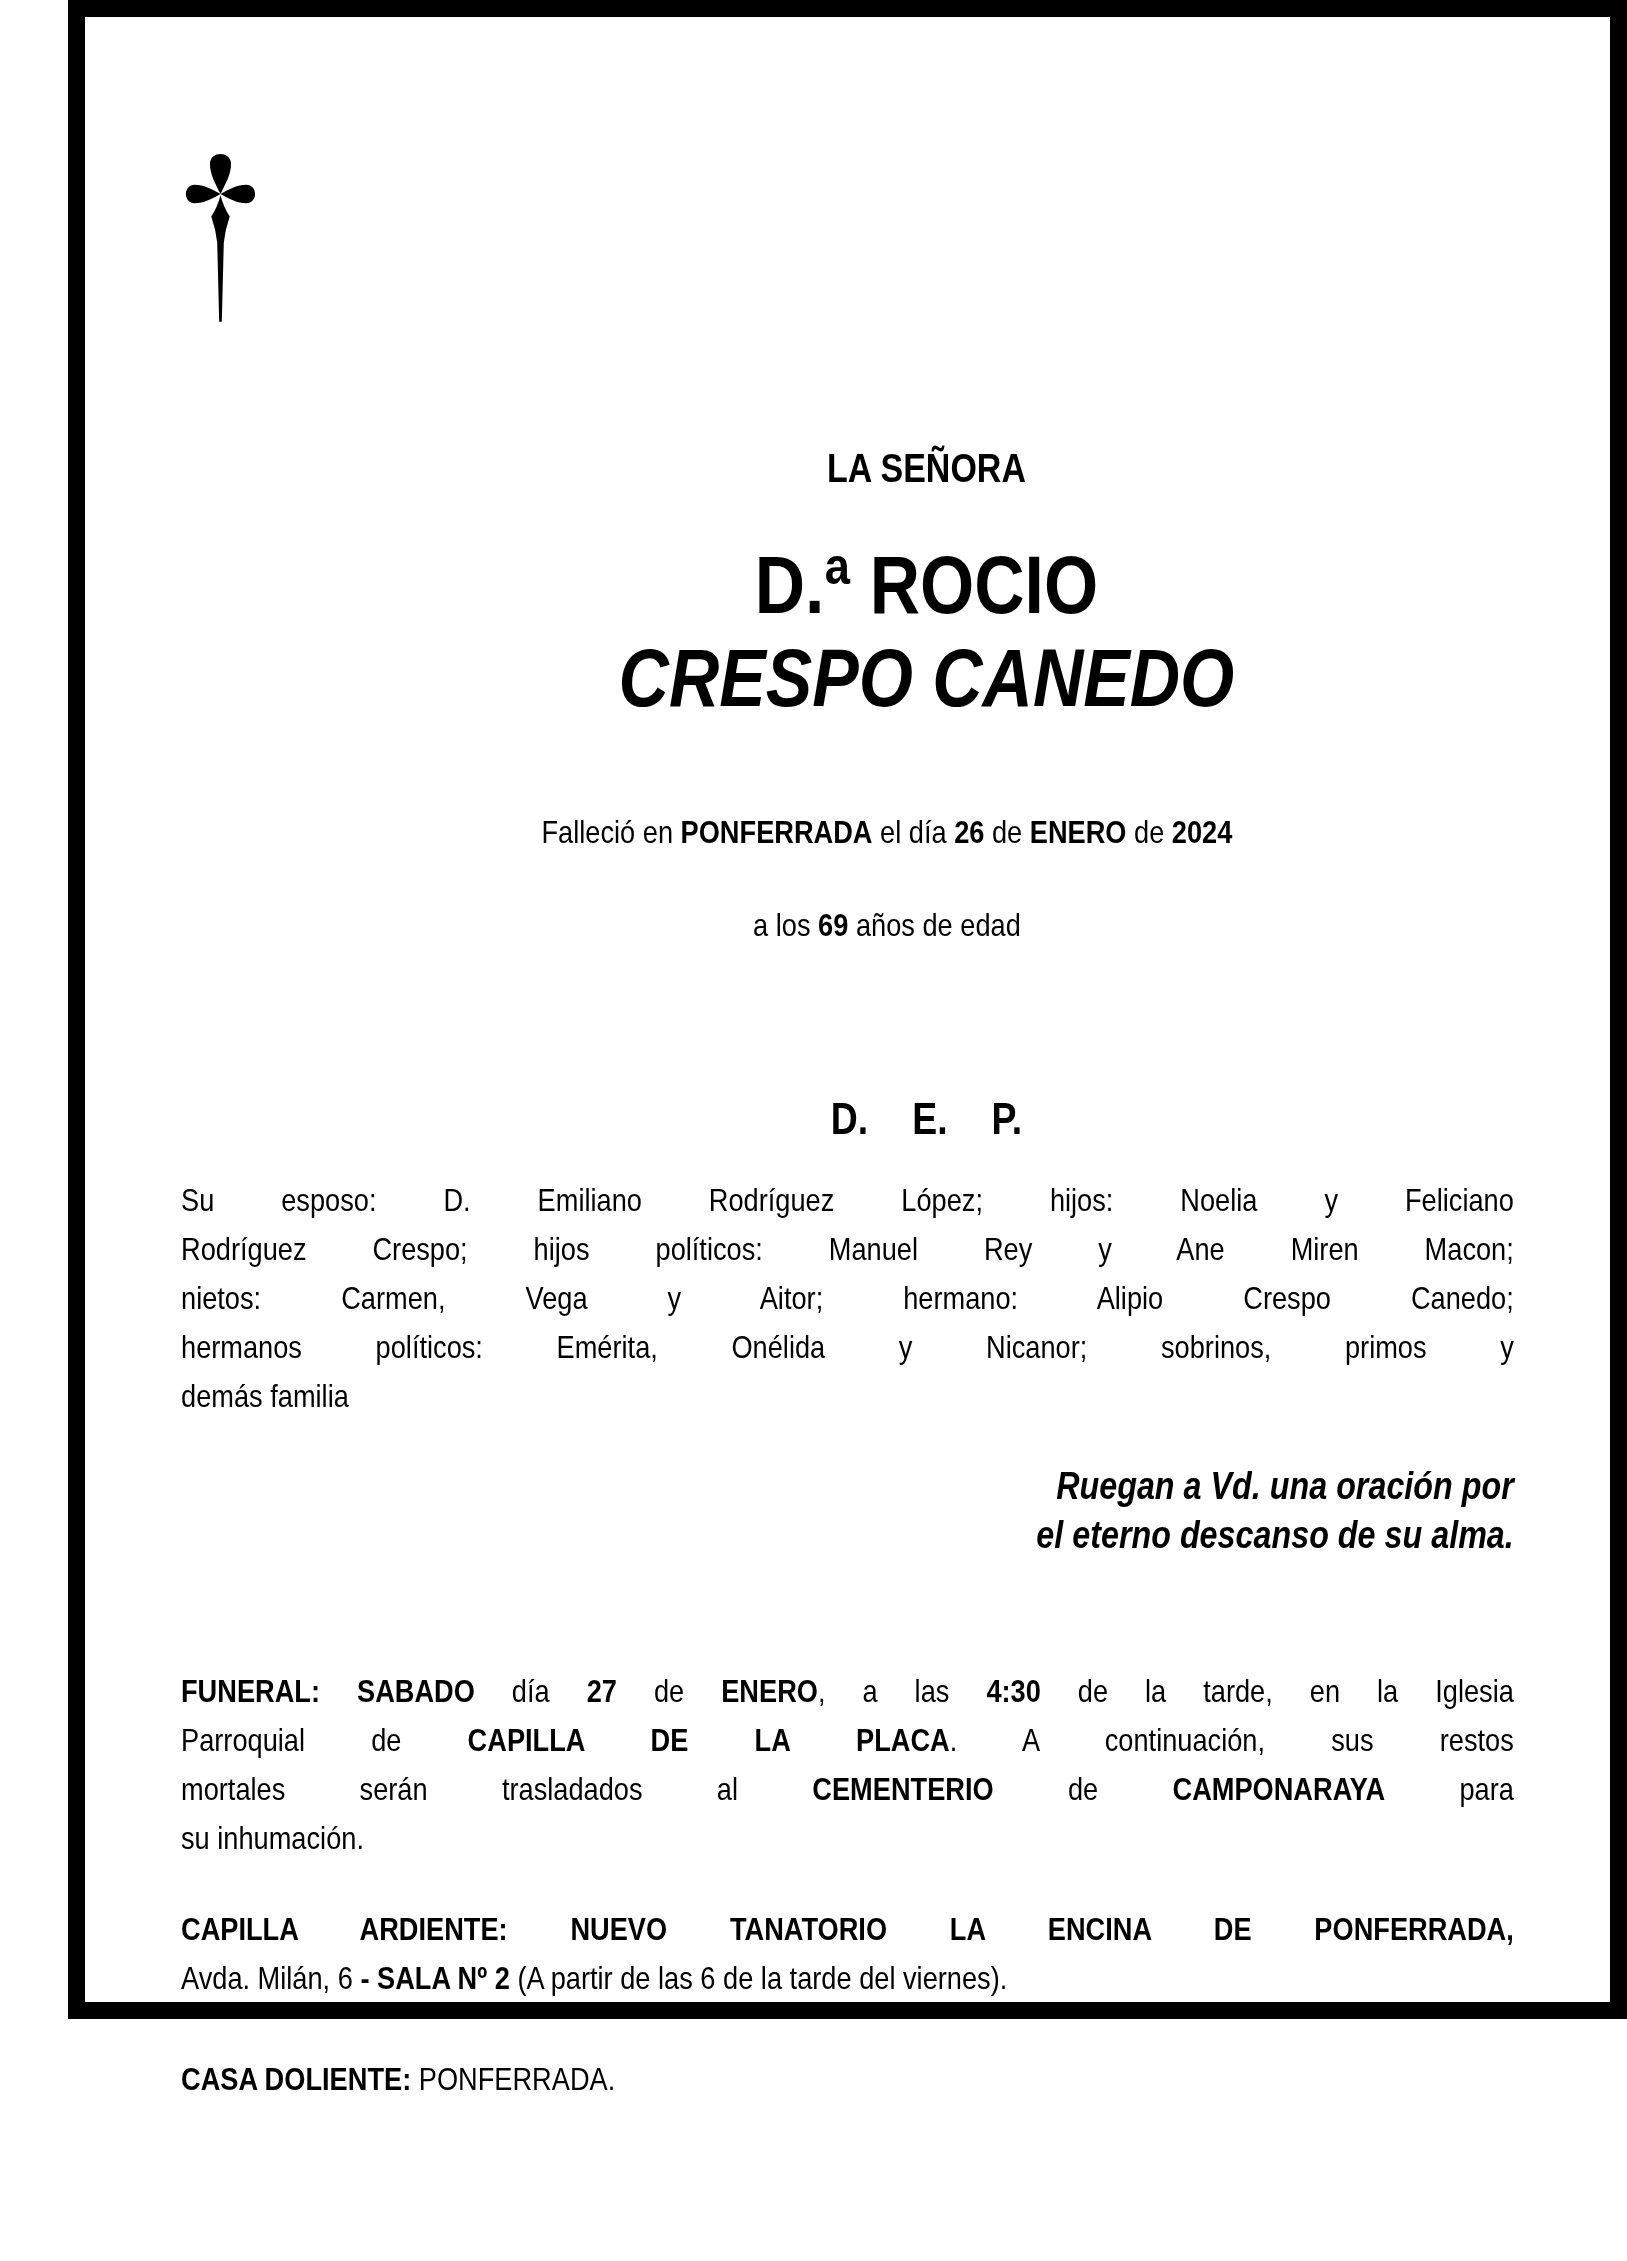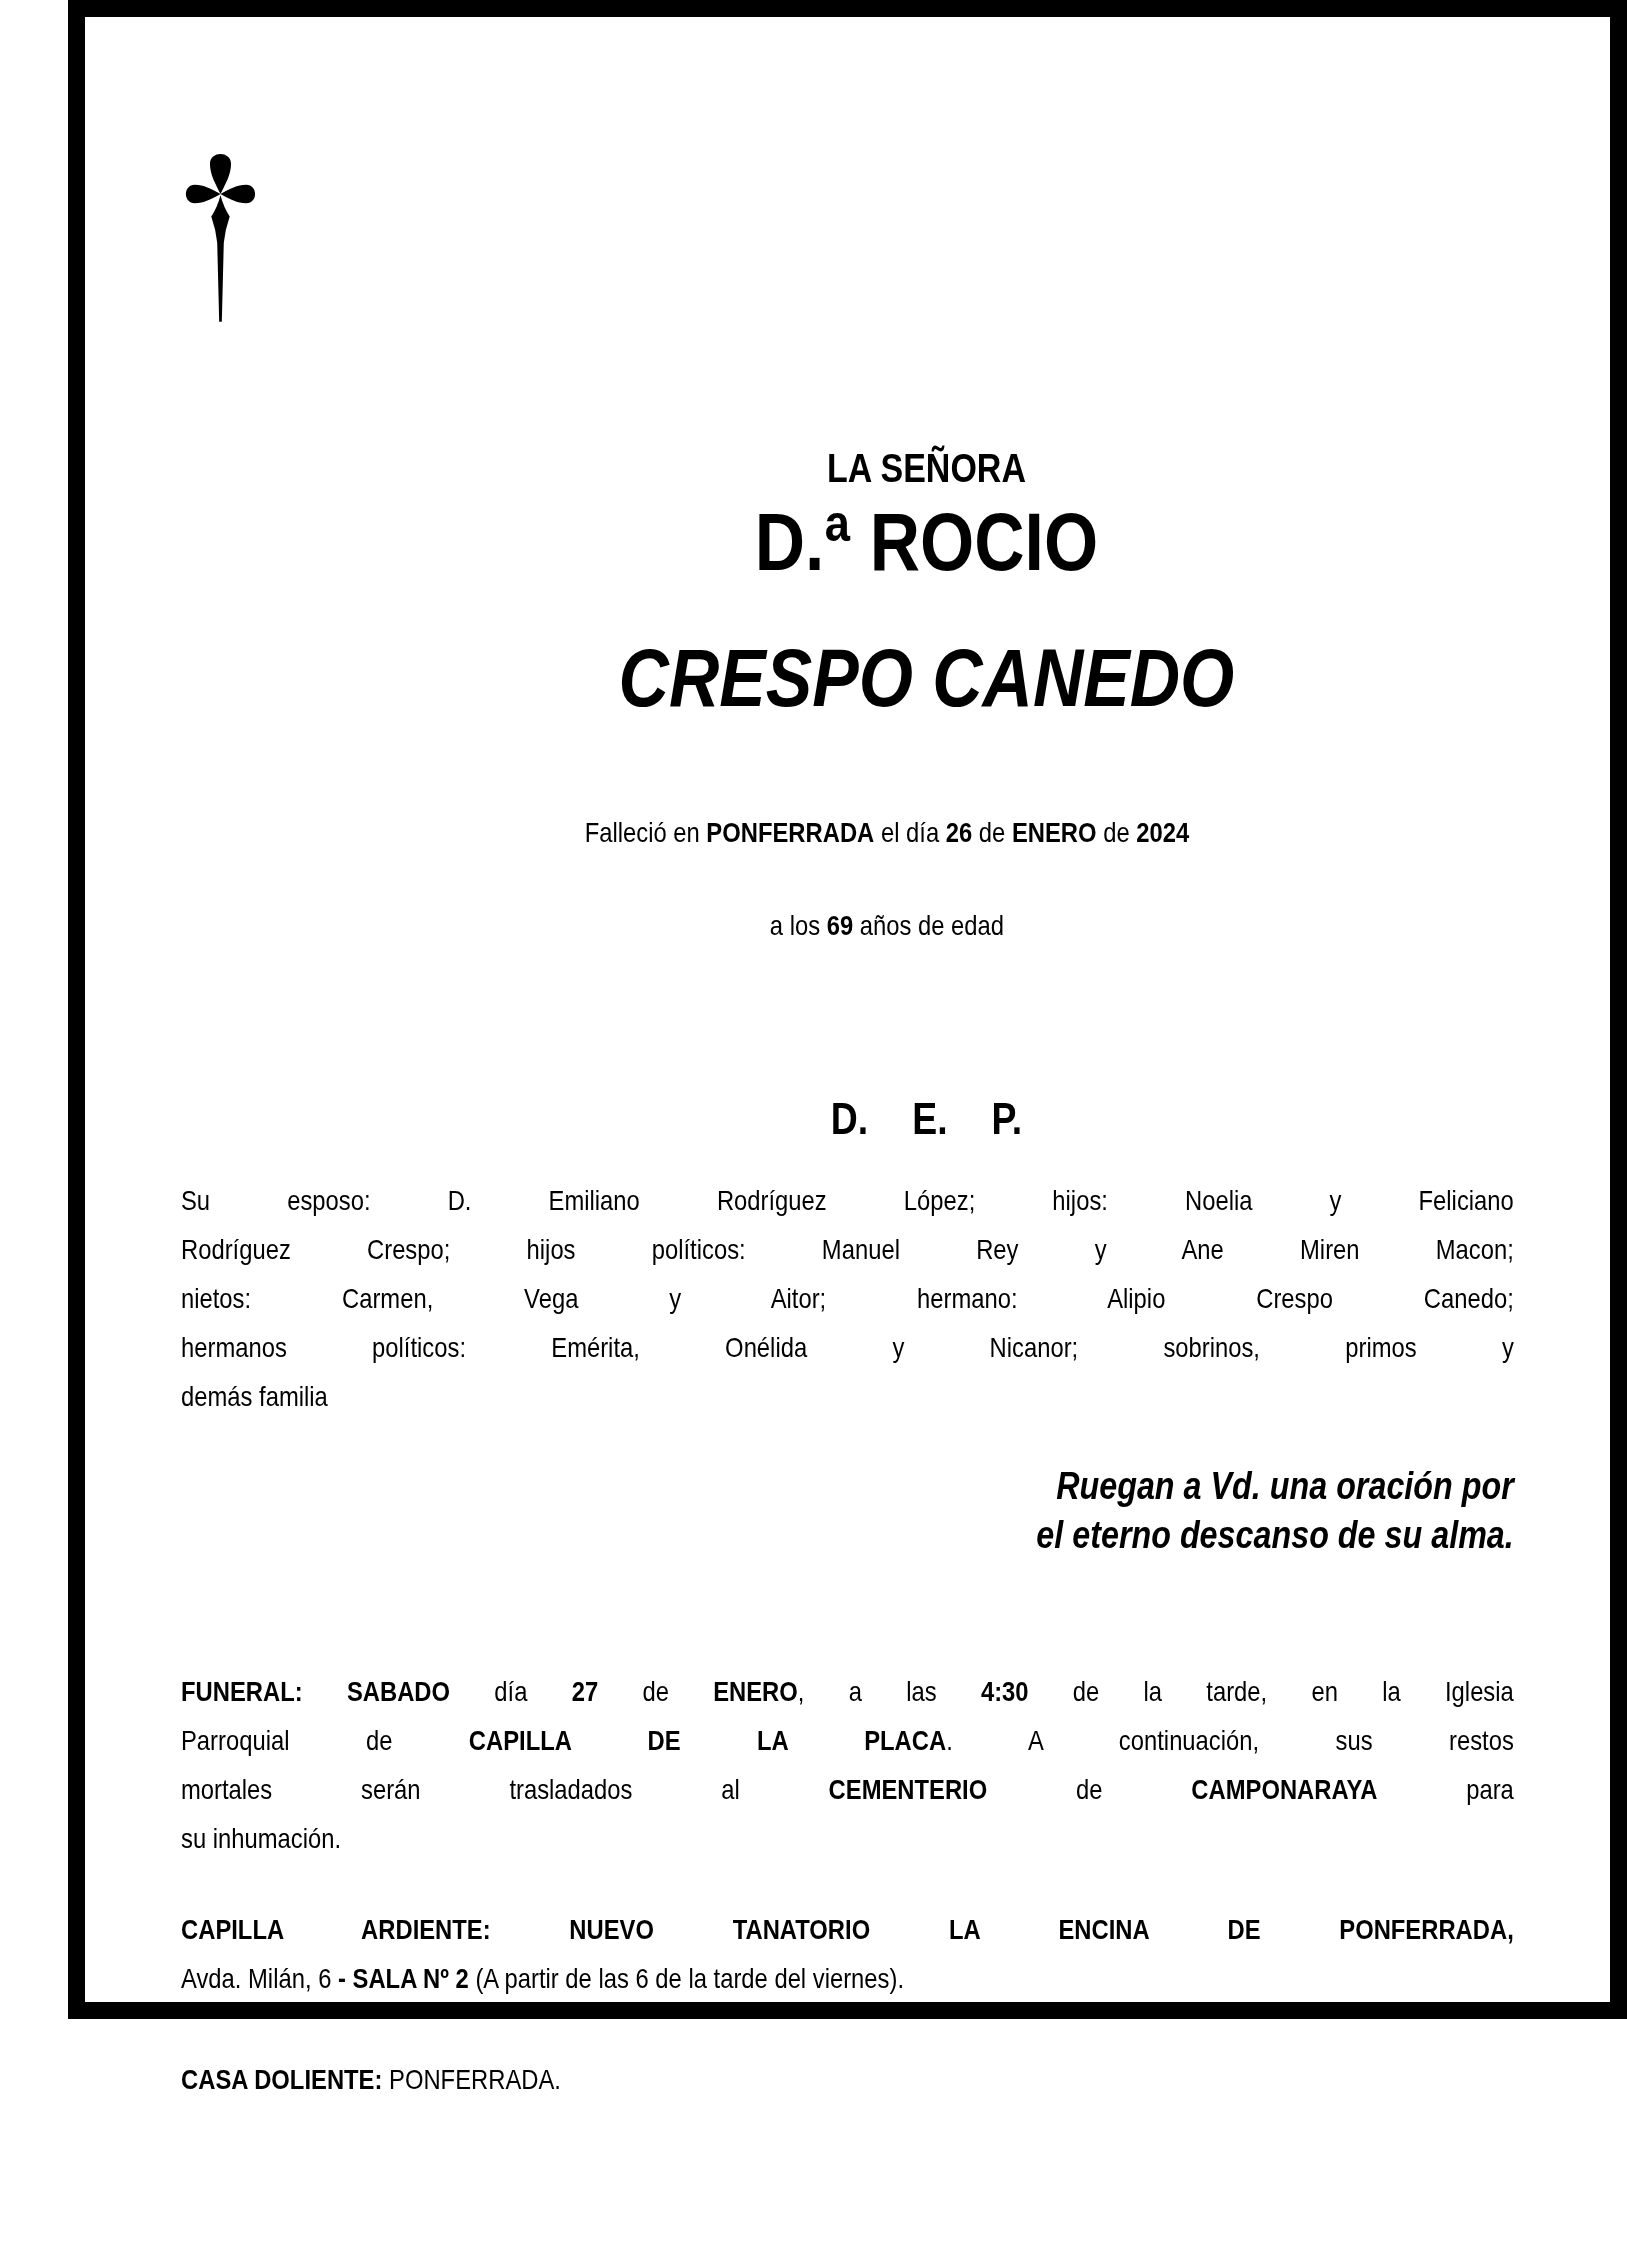"D.ª ROCIO" .name1 { top: 480px -> 523px }
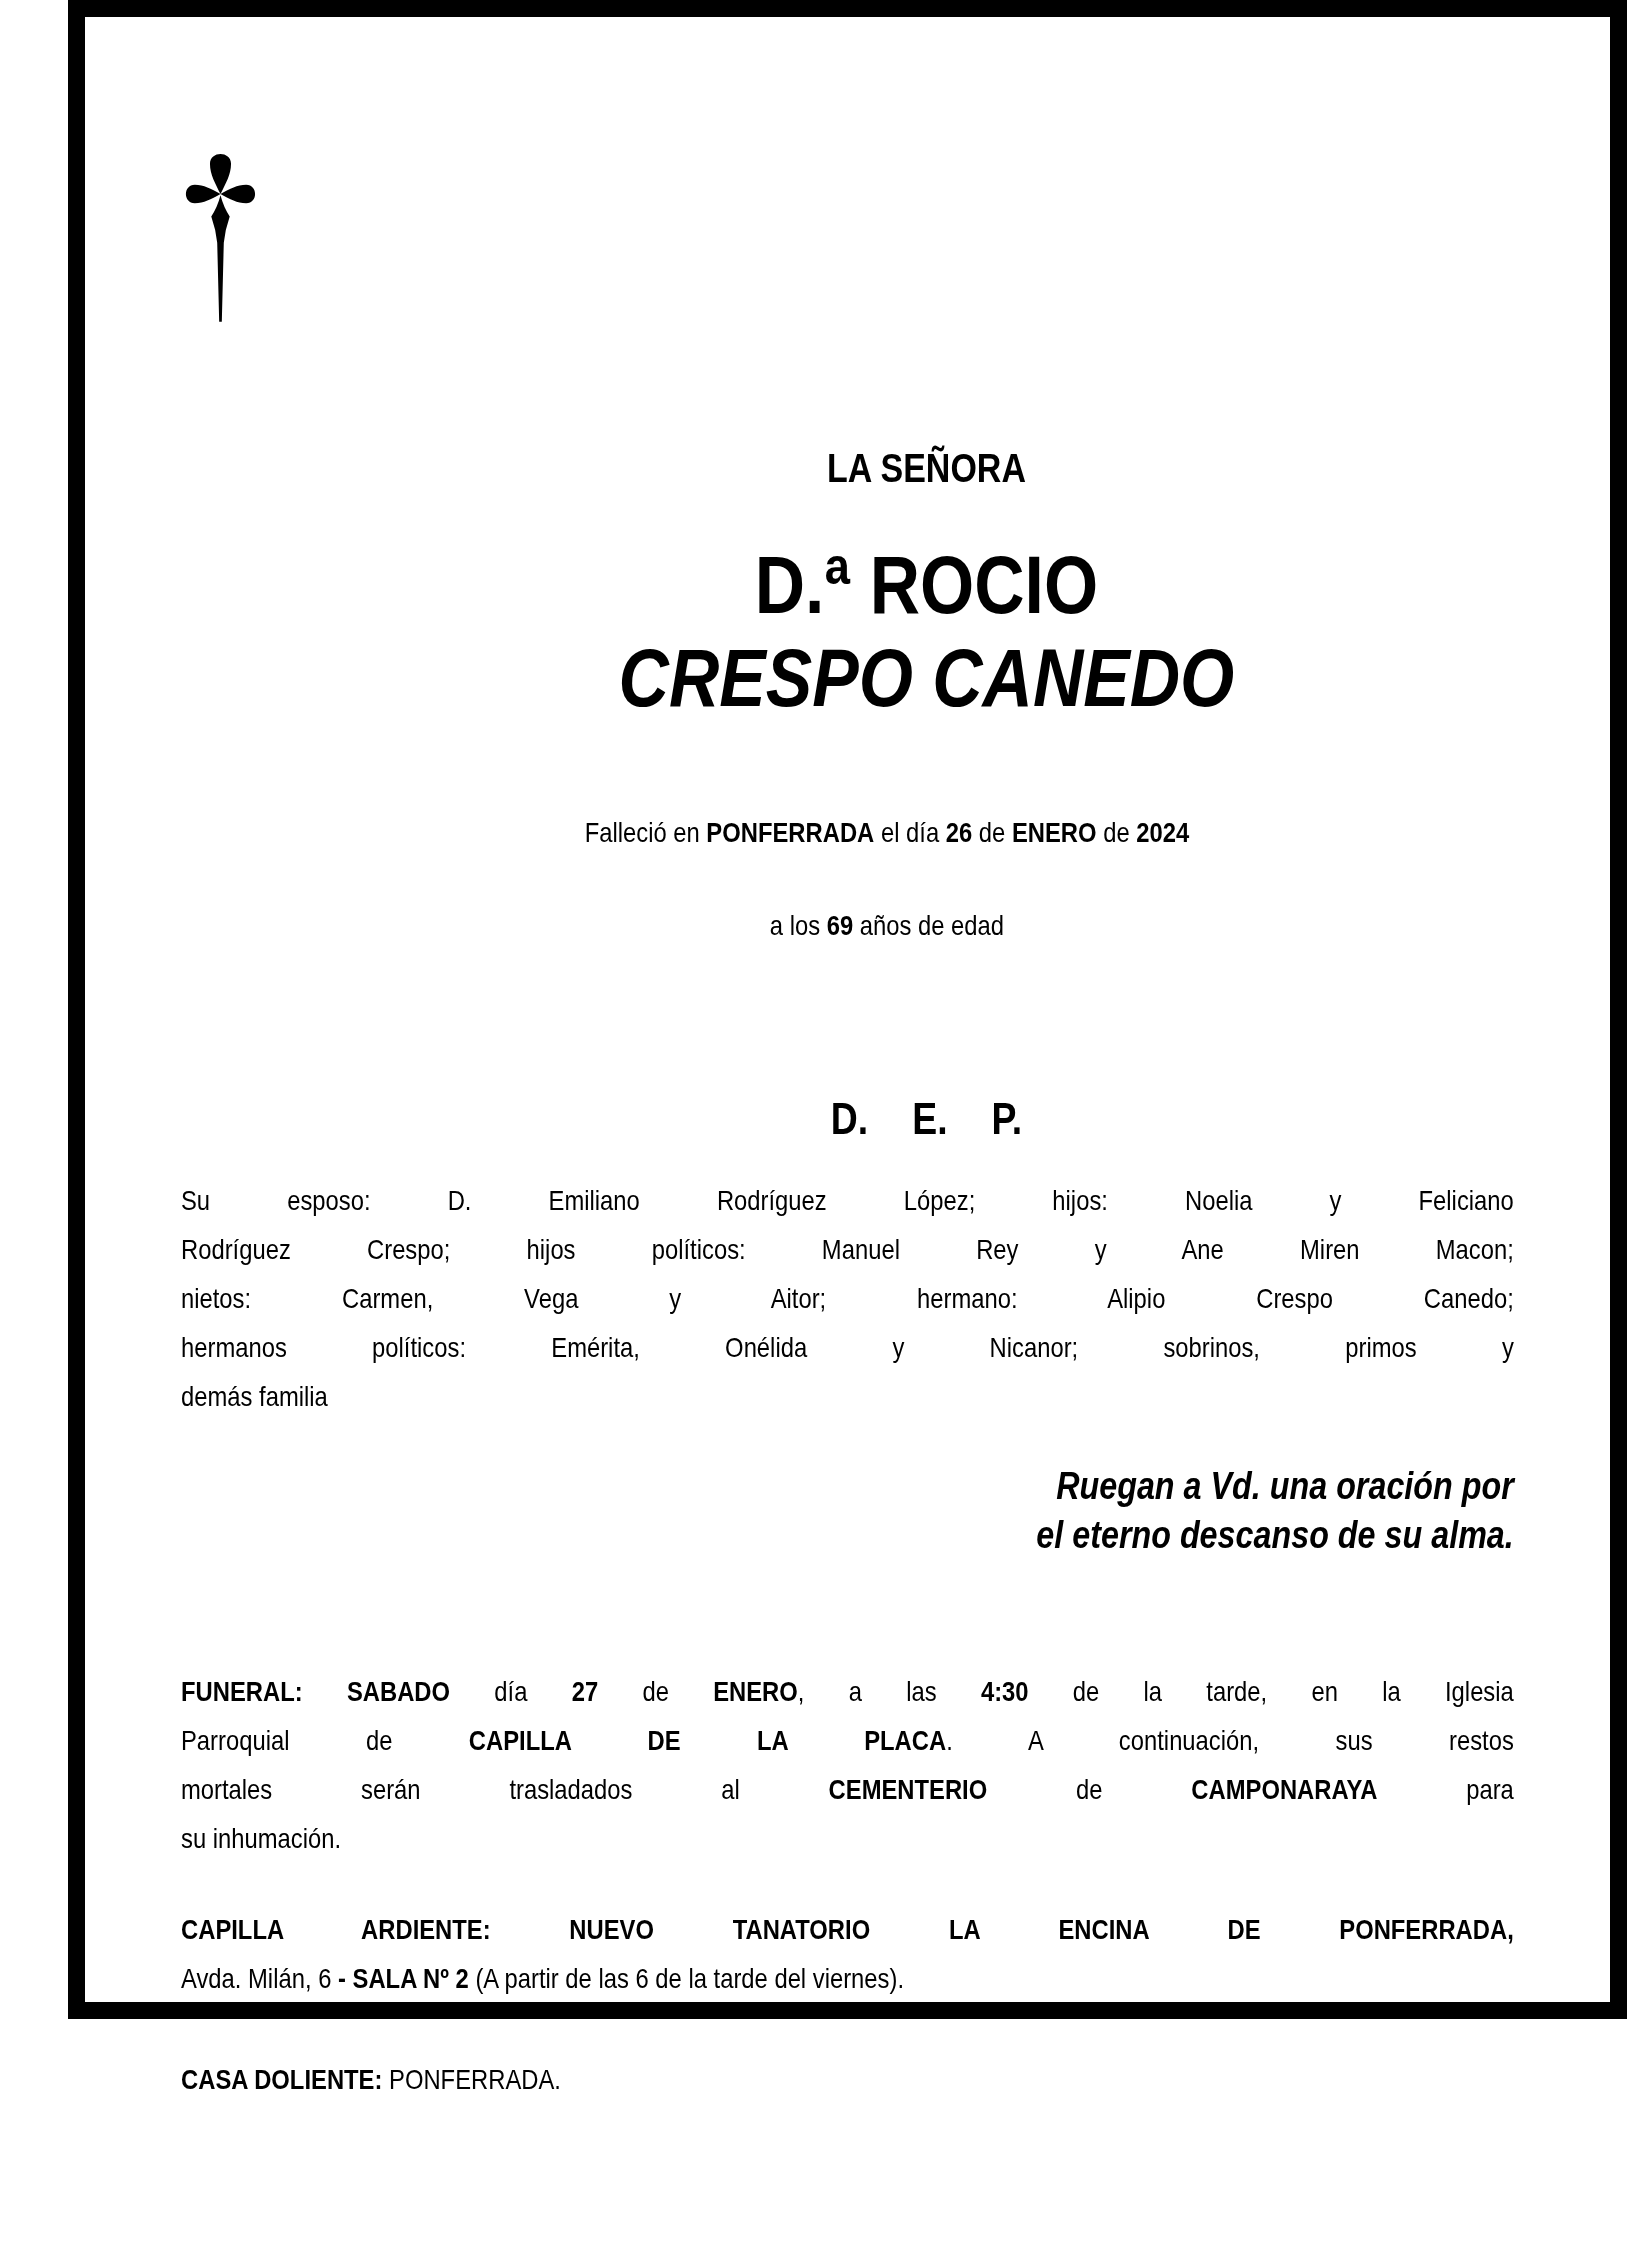"Falleció en PONFERRADA el día" .f60 { font-size: 28px -> 32px }
